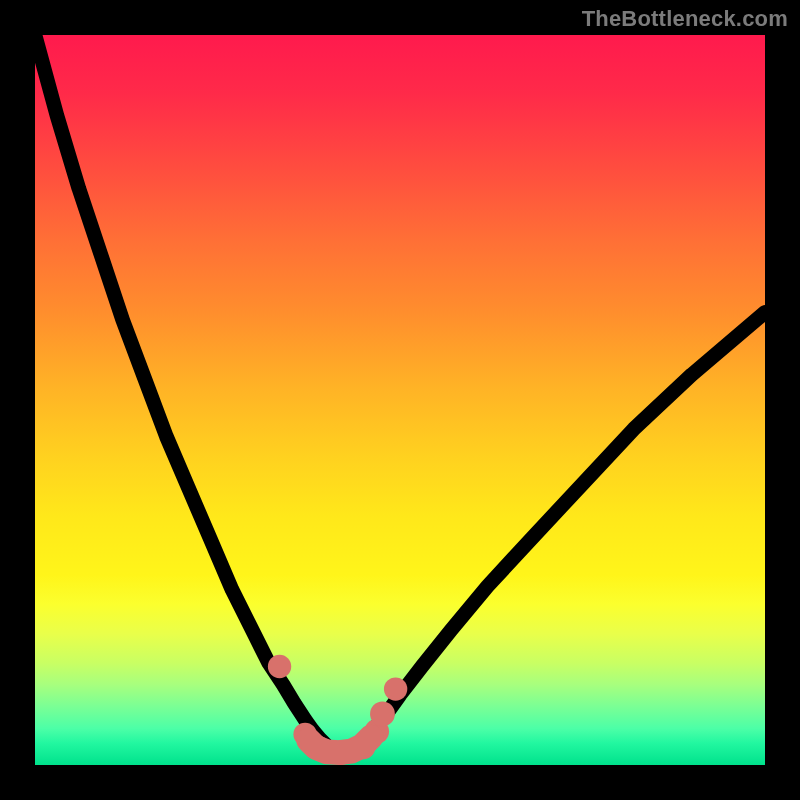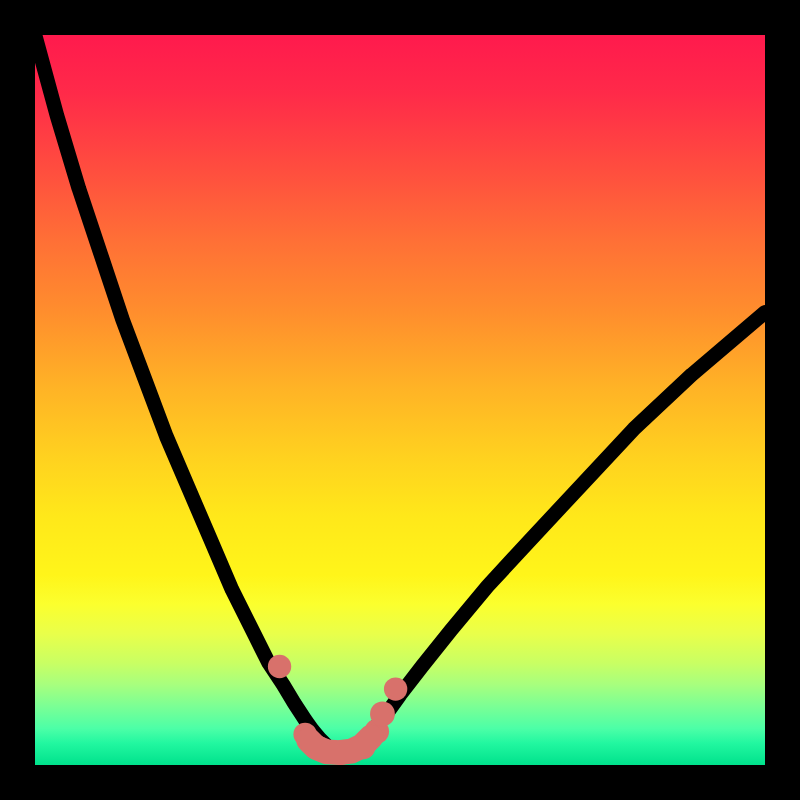"TheBottleneck.com" div.watermark { html: none -> <div>TheBottleneck.com</div> }
